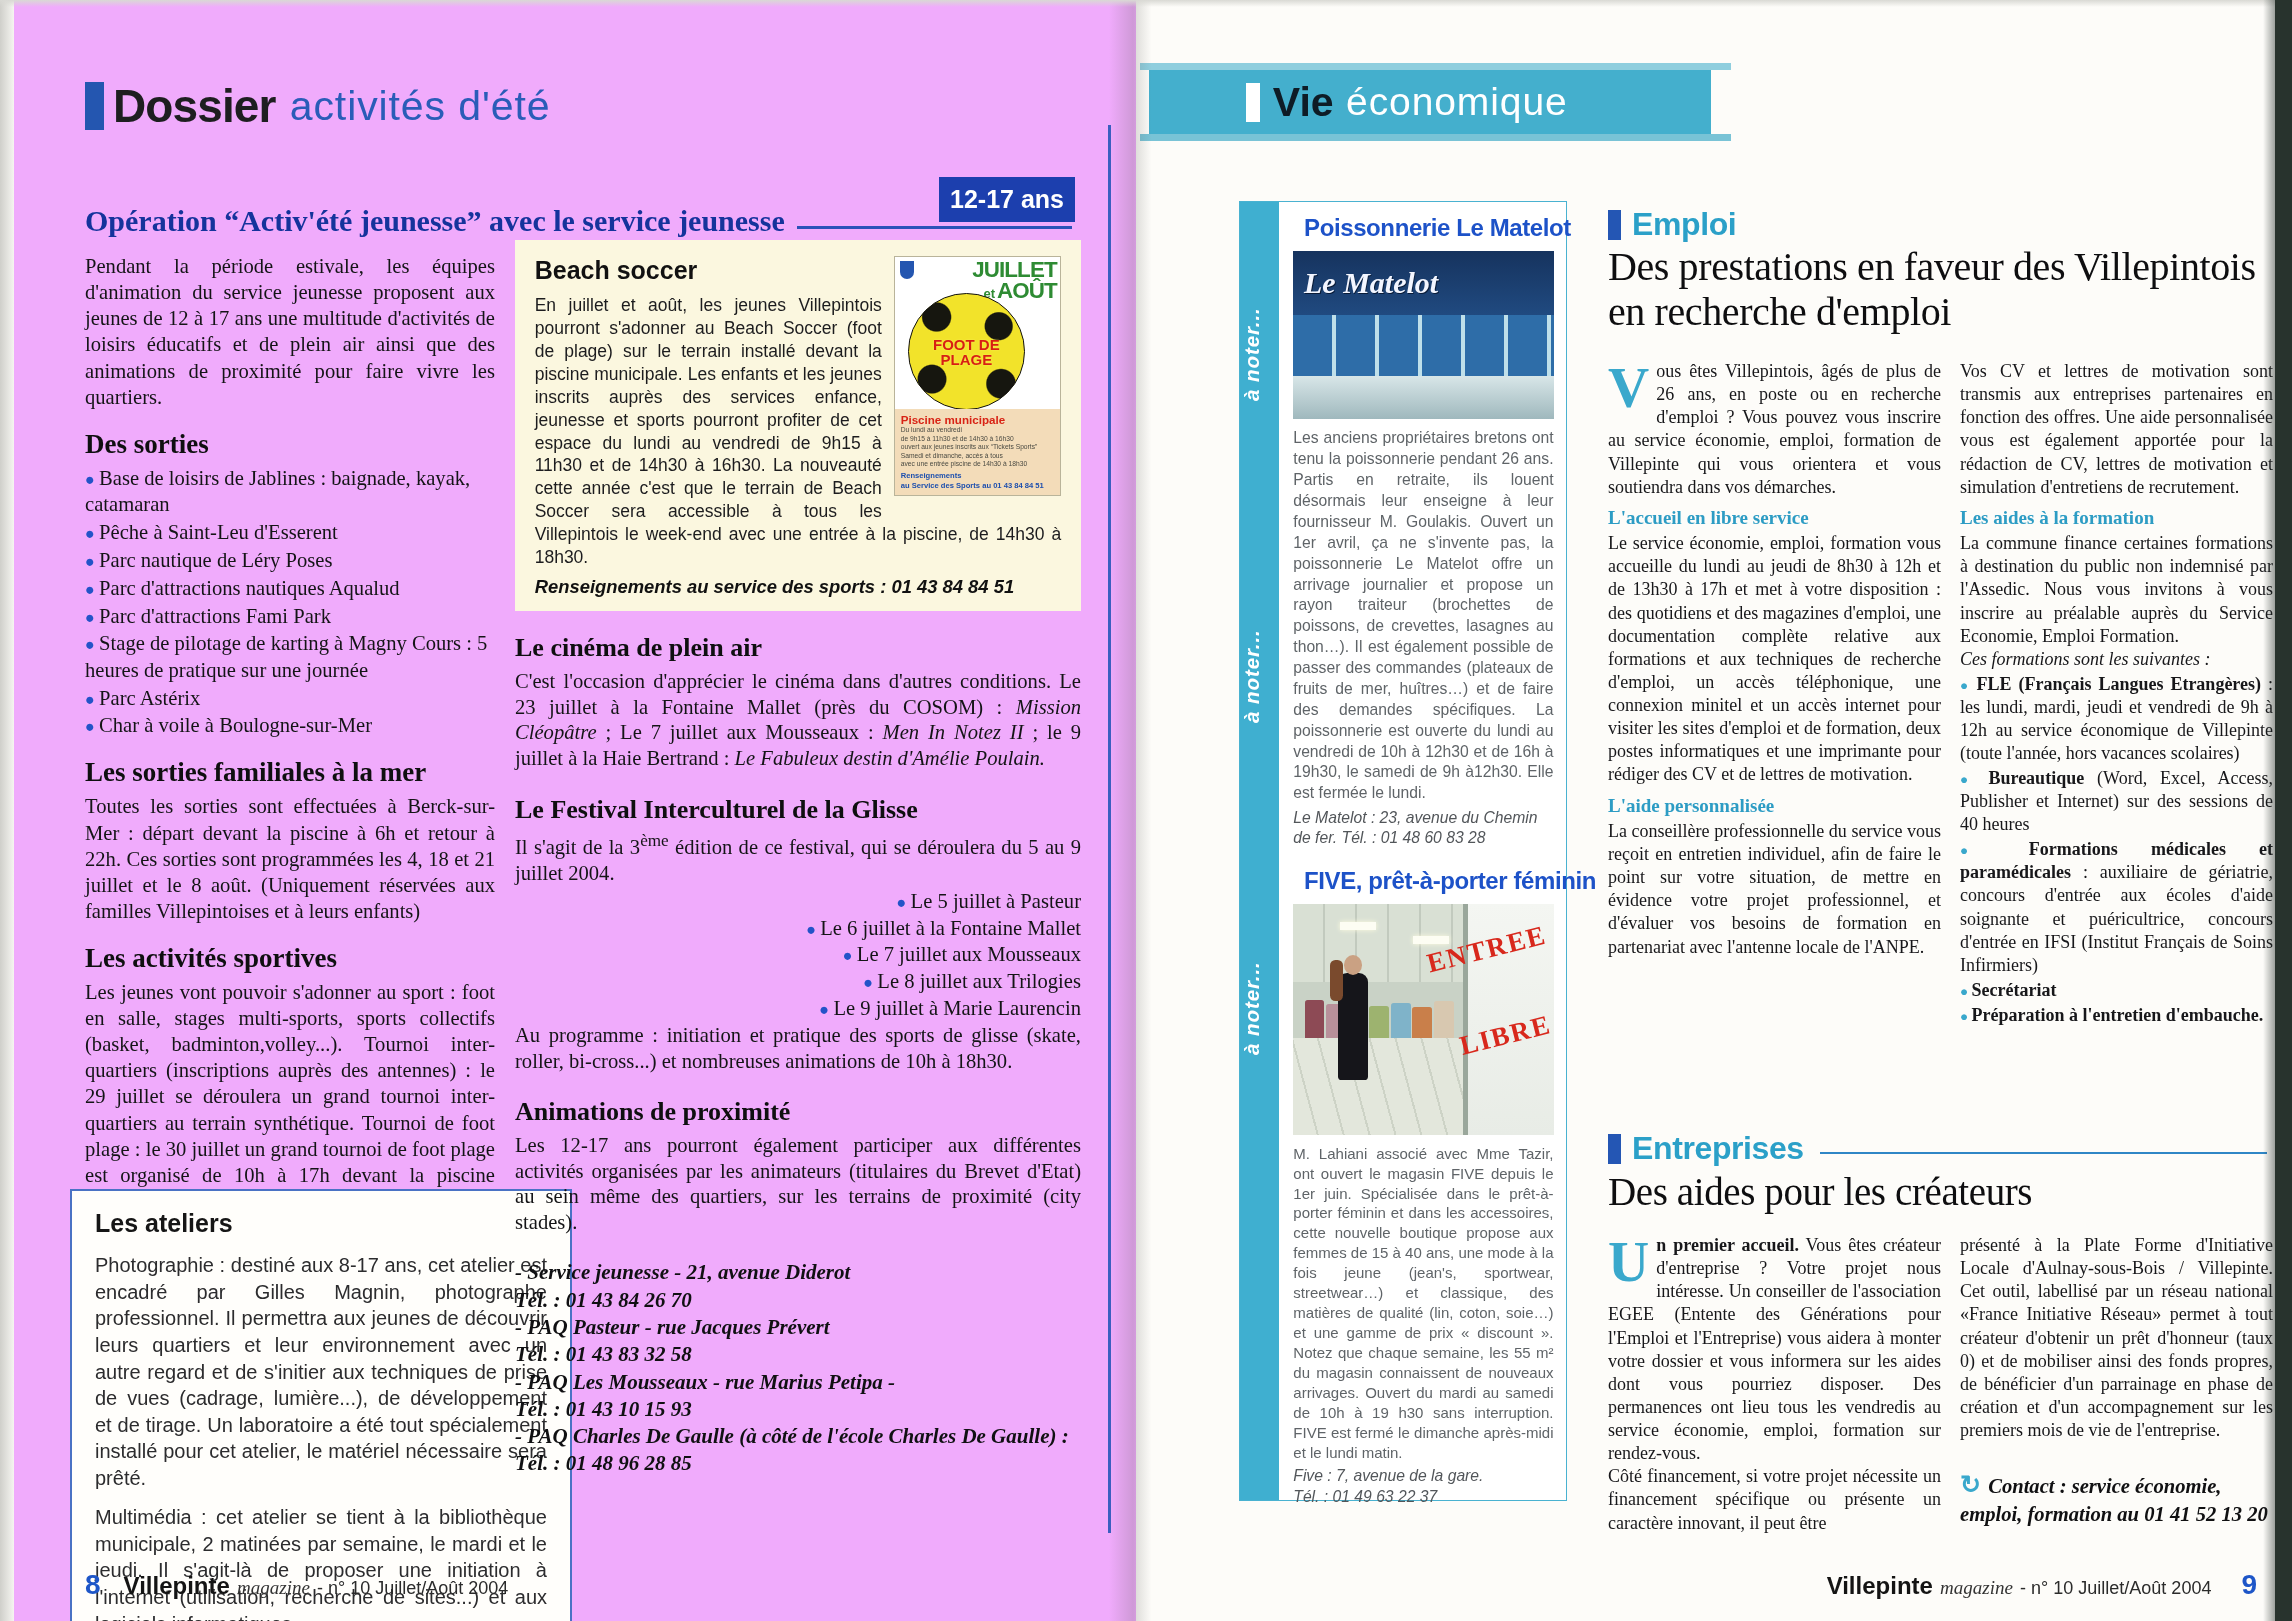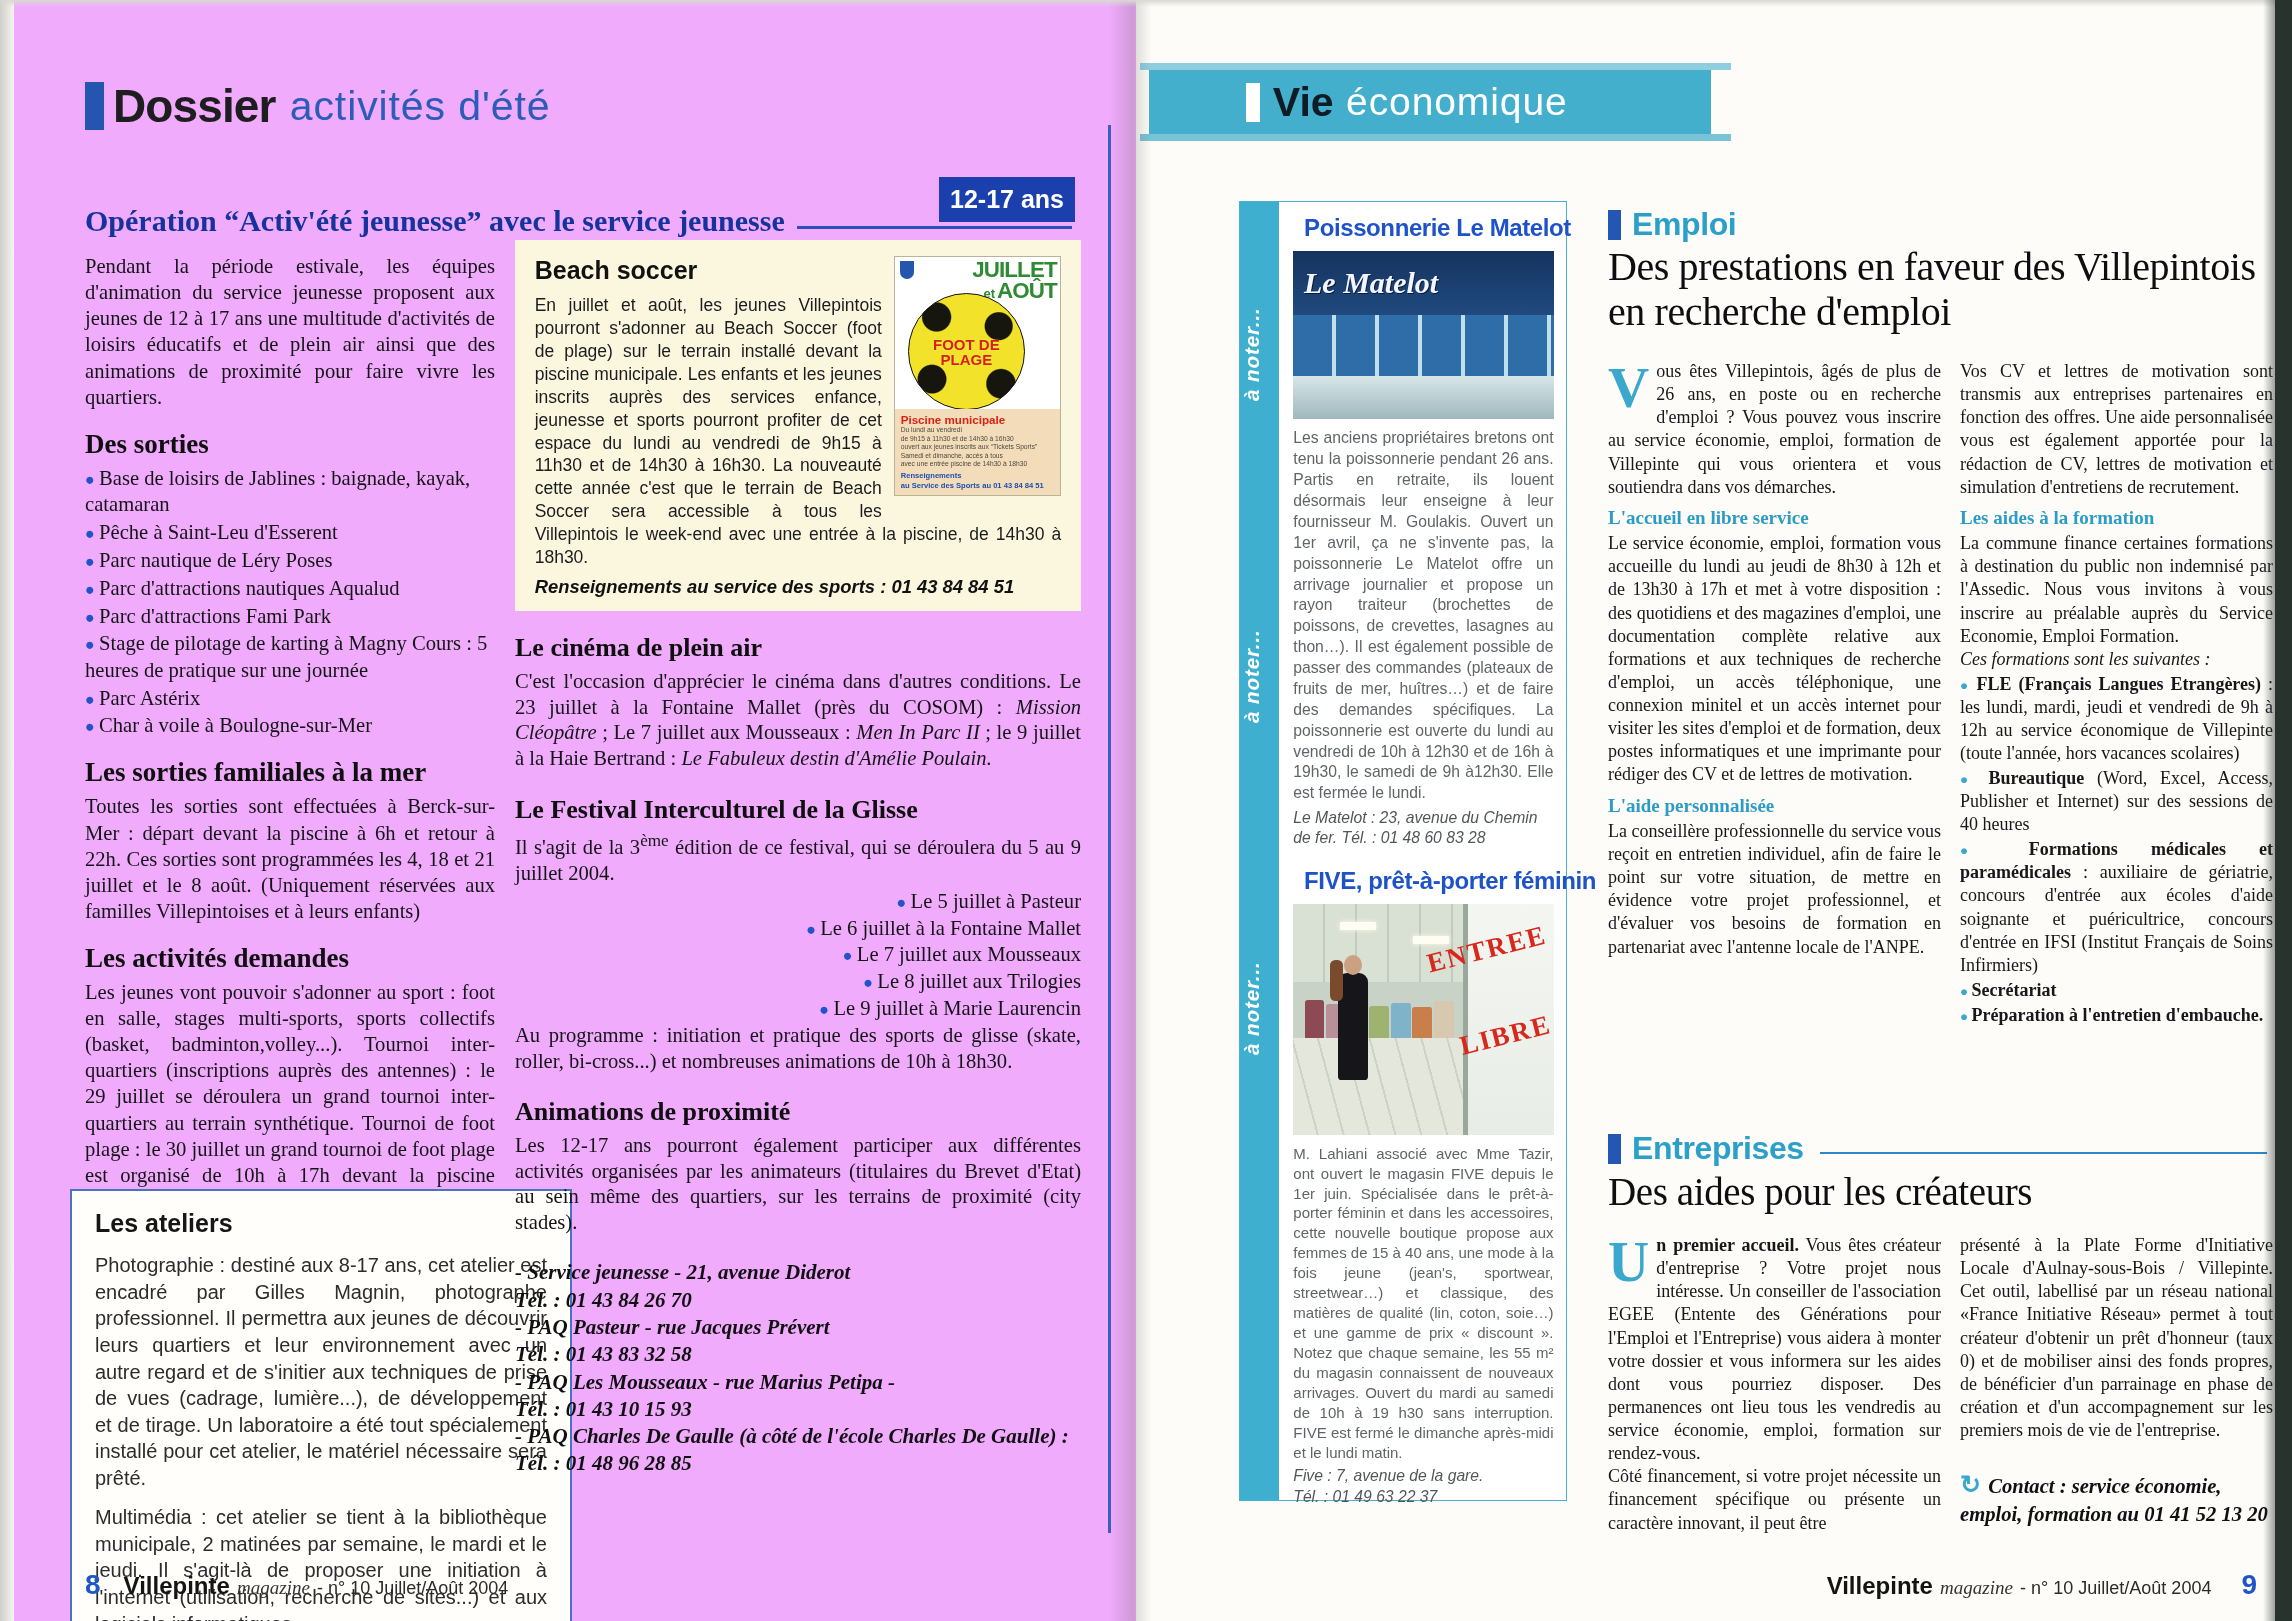"Men In Parc II" span.film { text: Parc -> Notez }
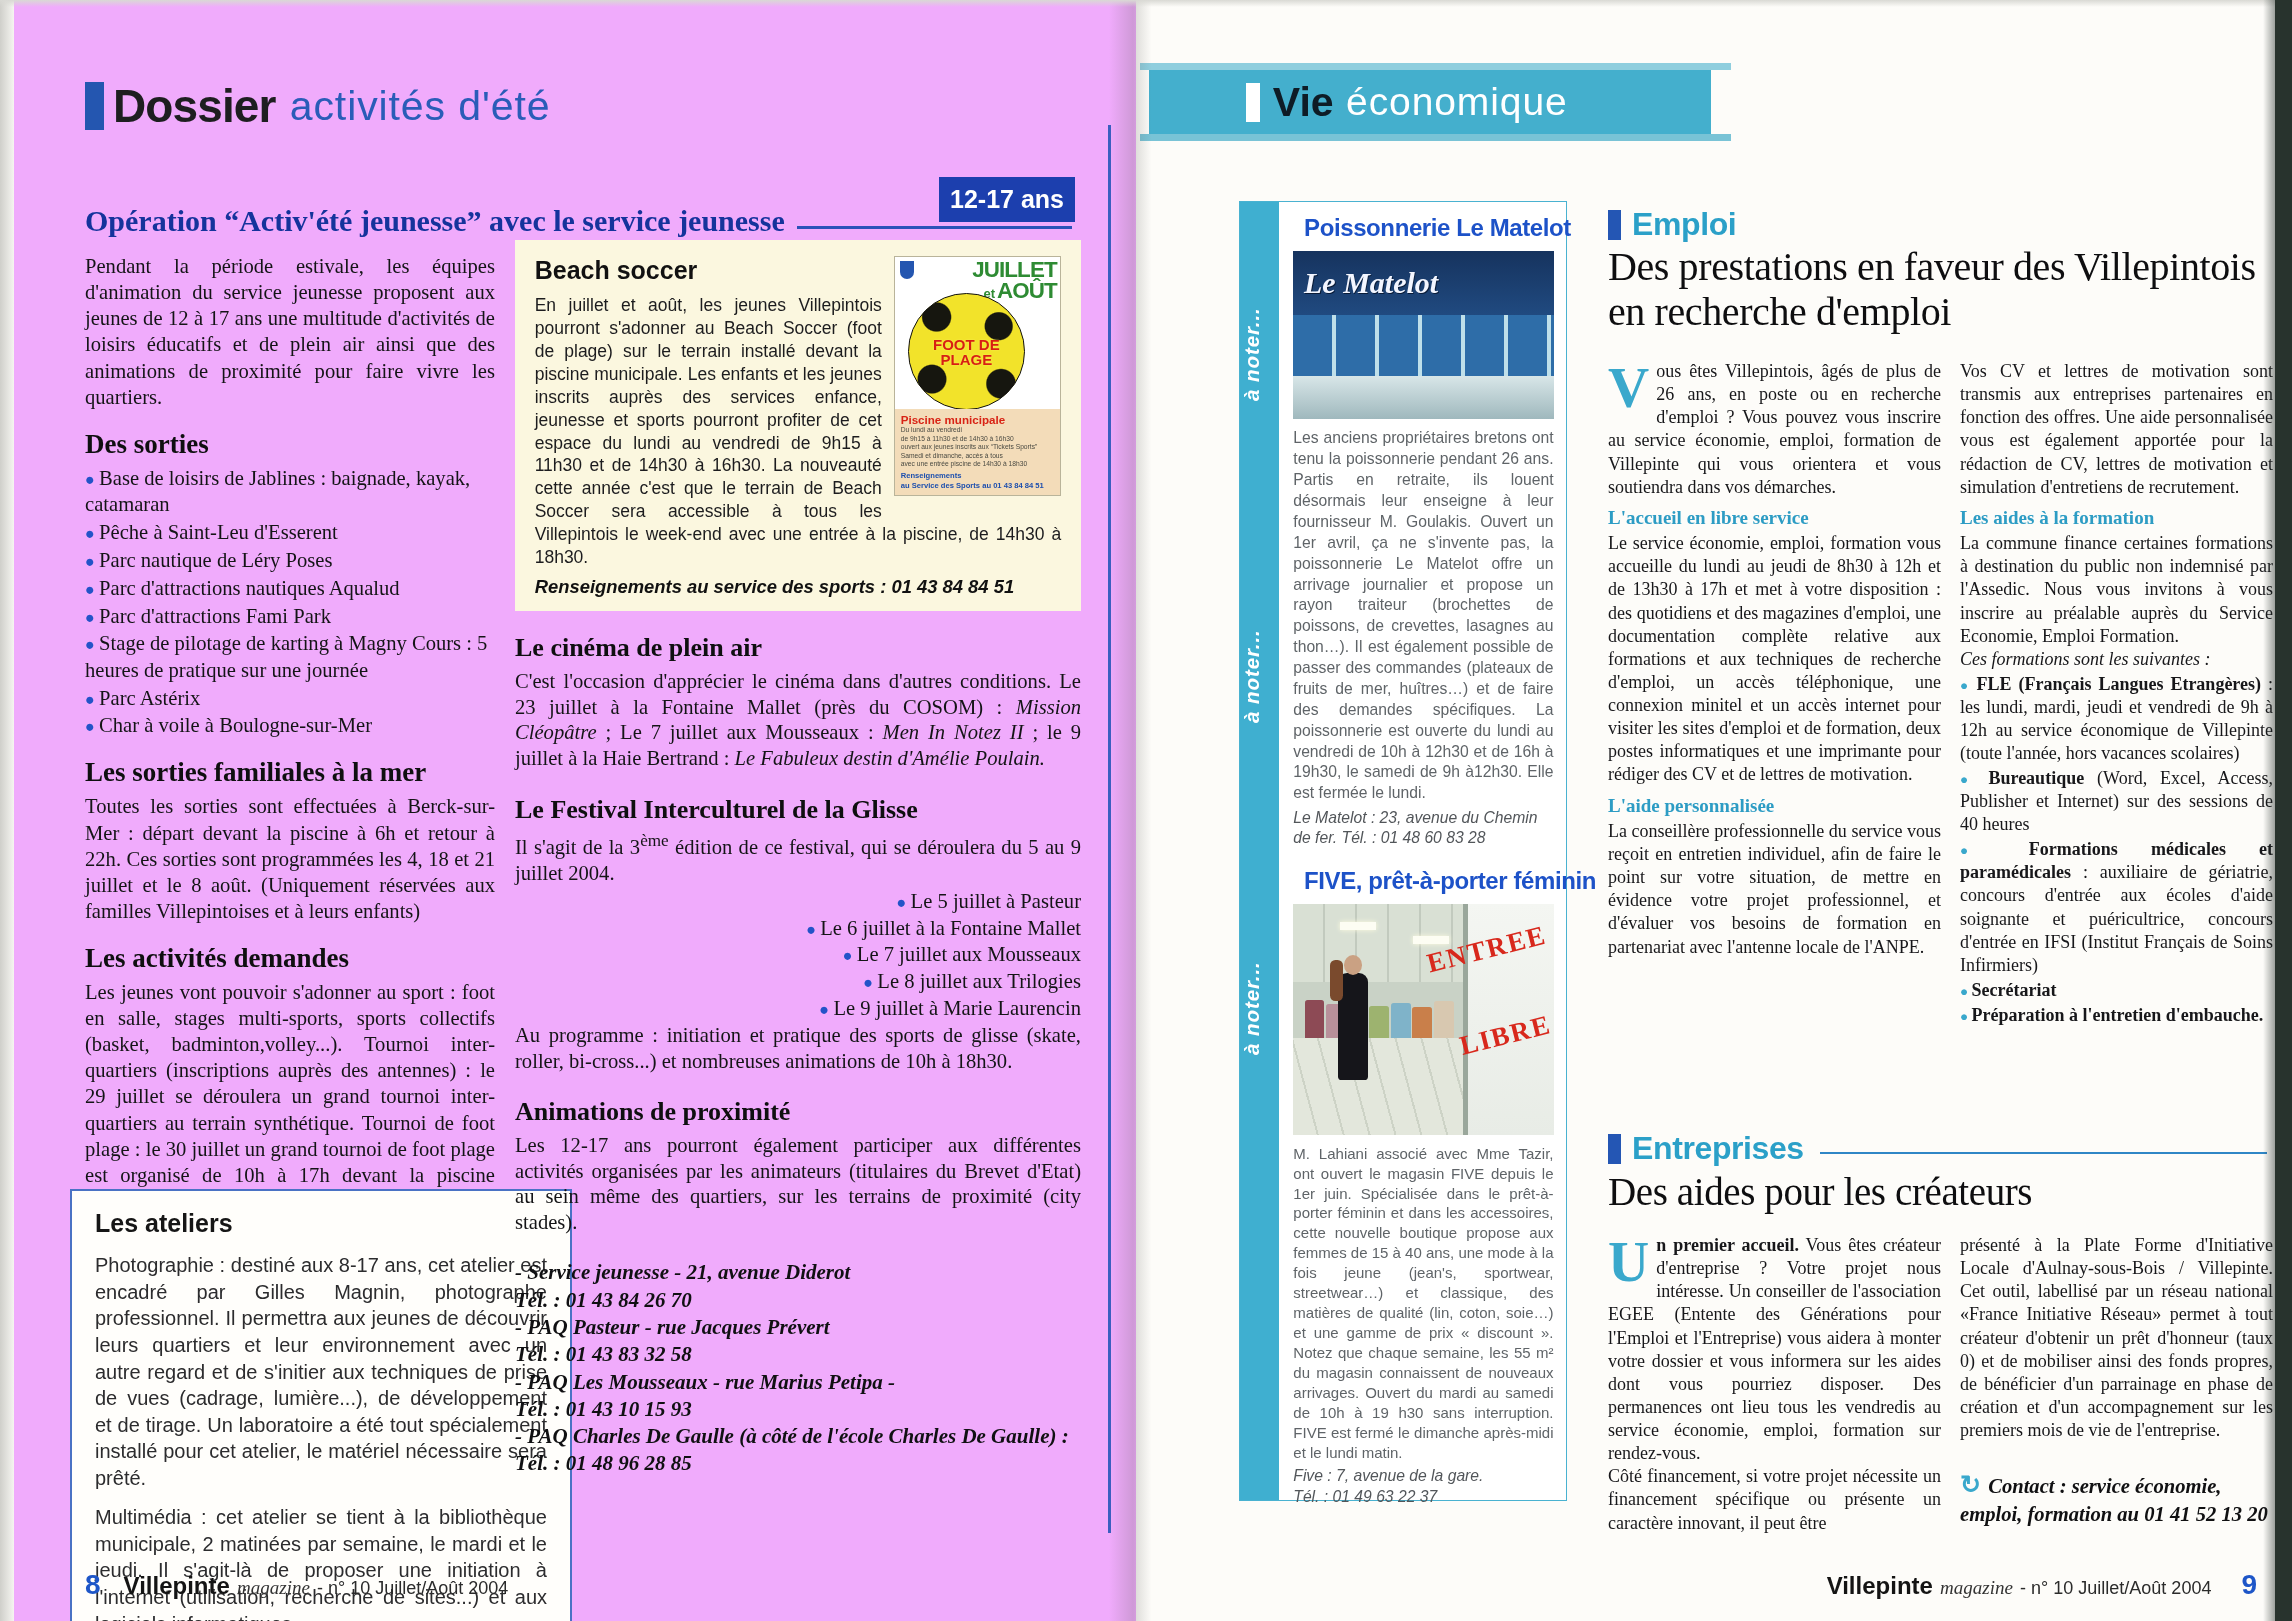"Les activités demandes" h3 { text: demandes -> sportives }
